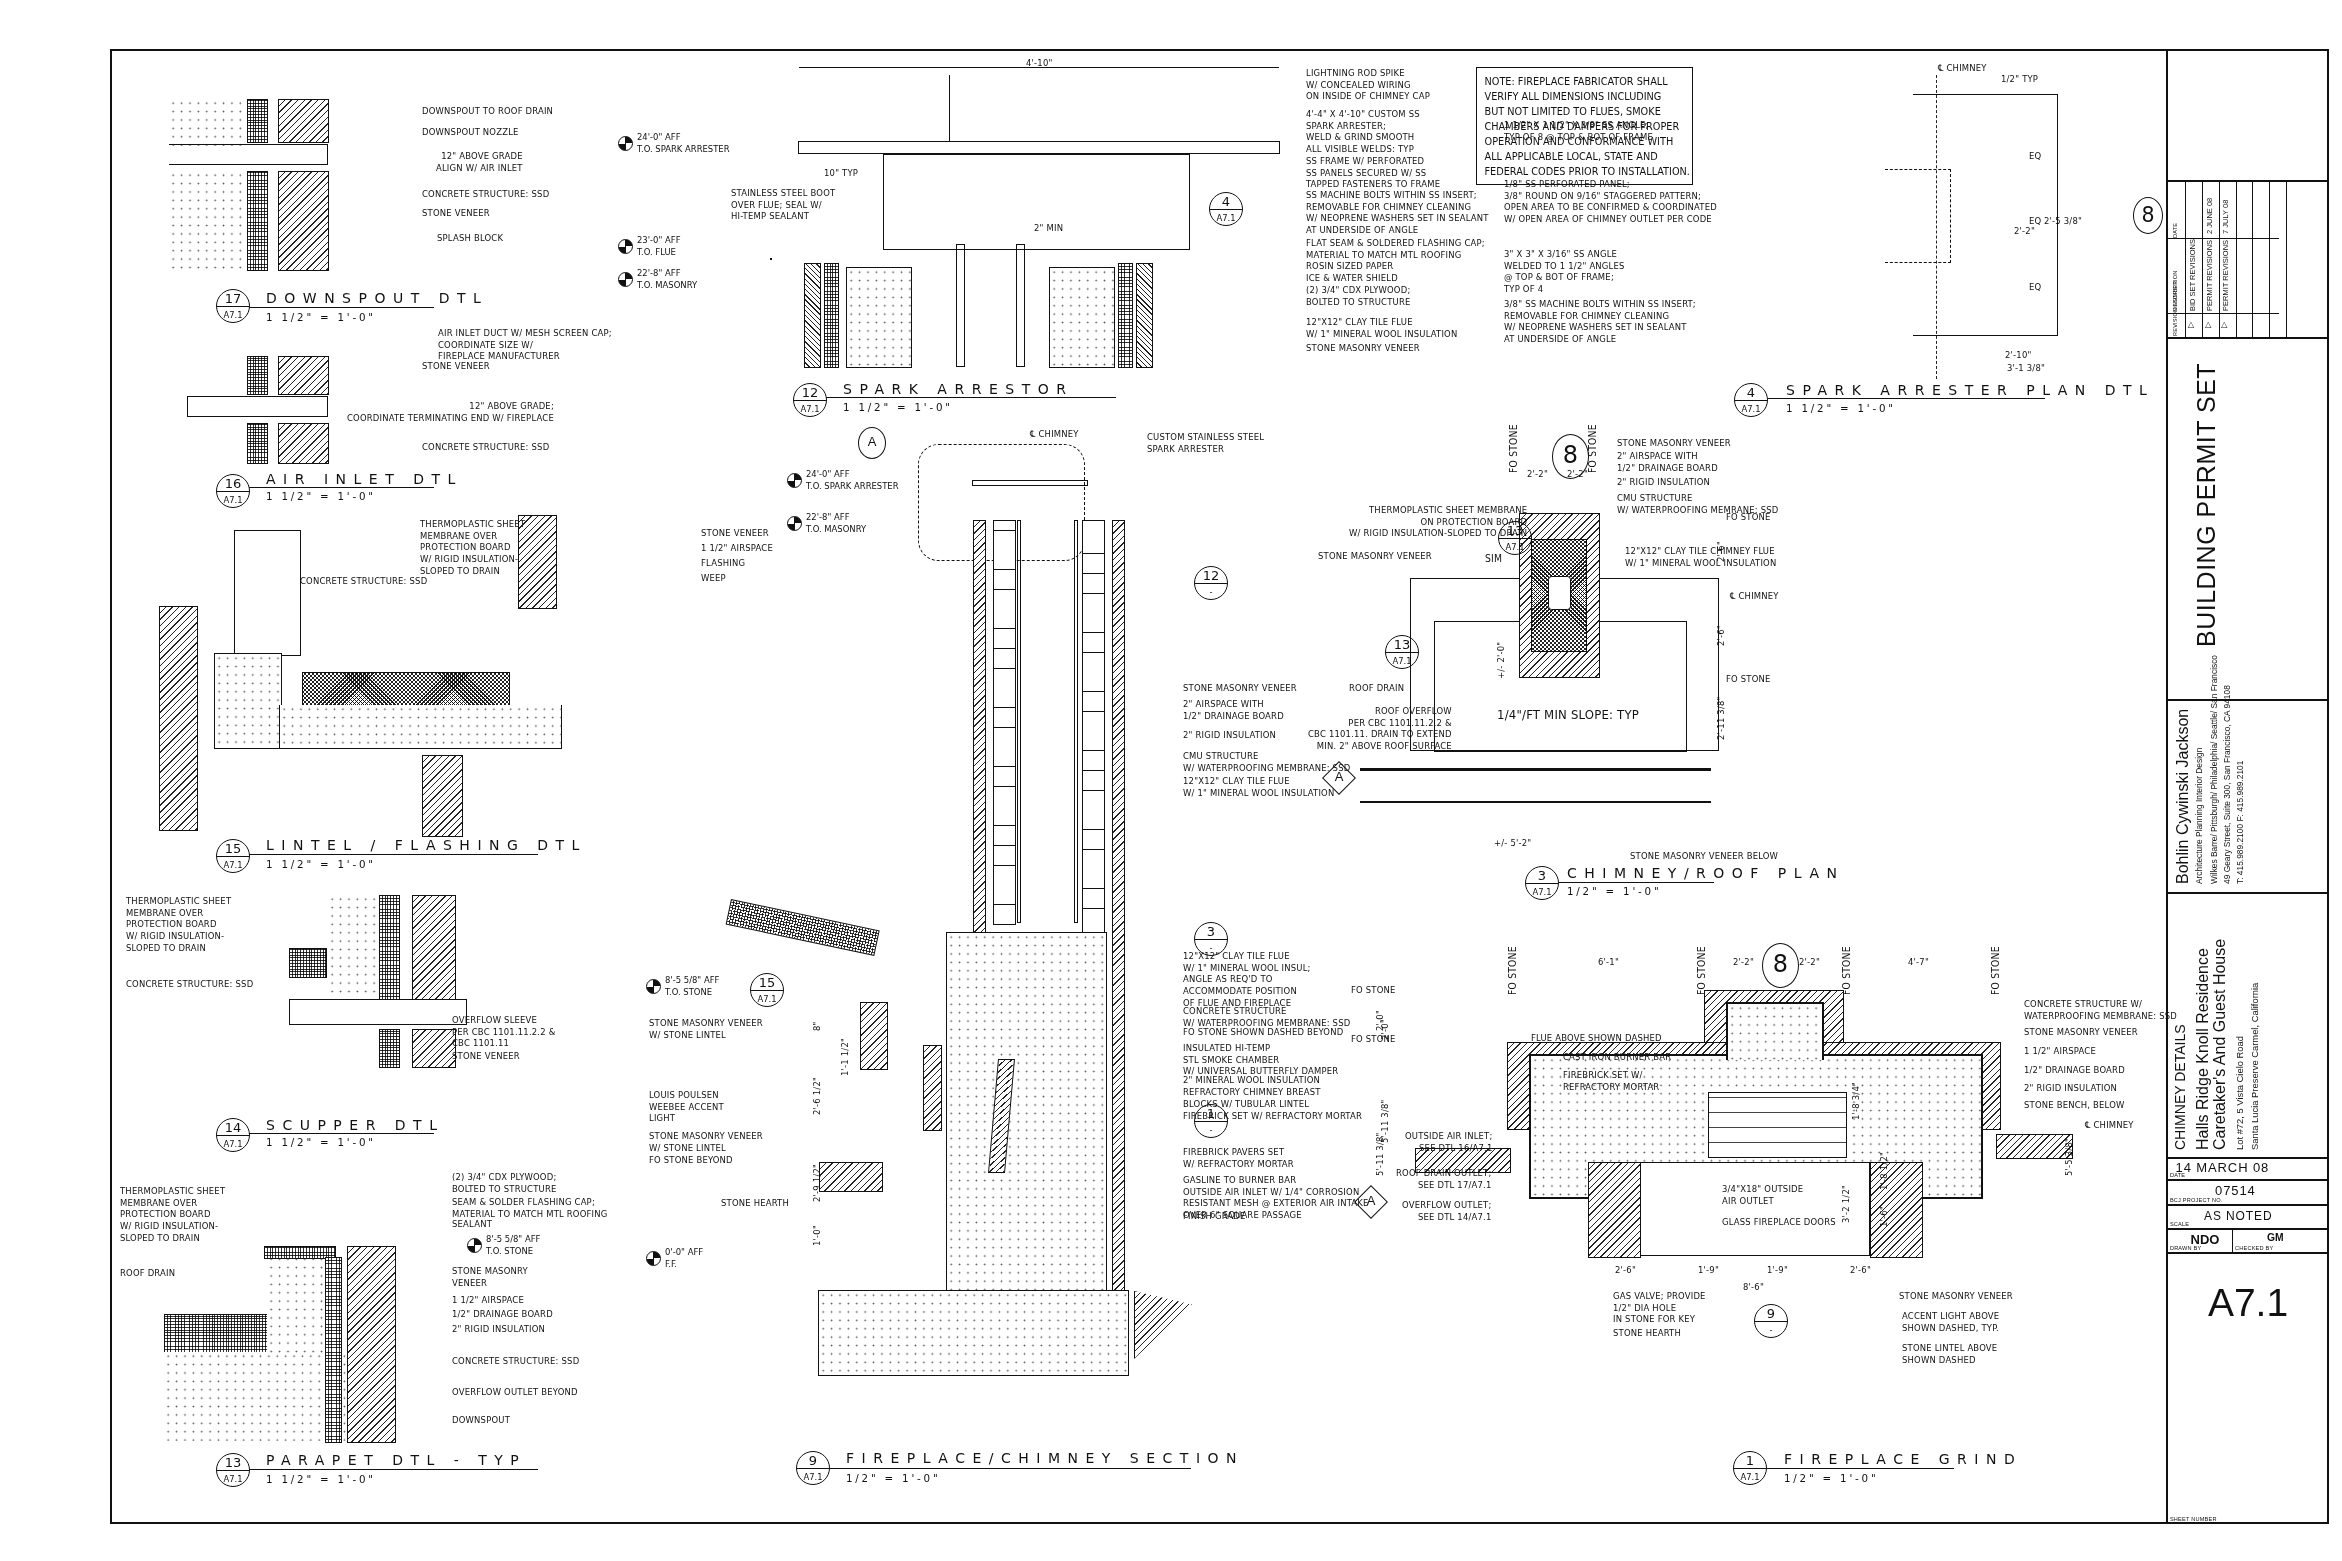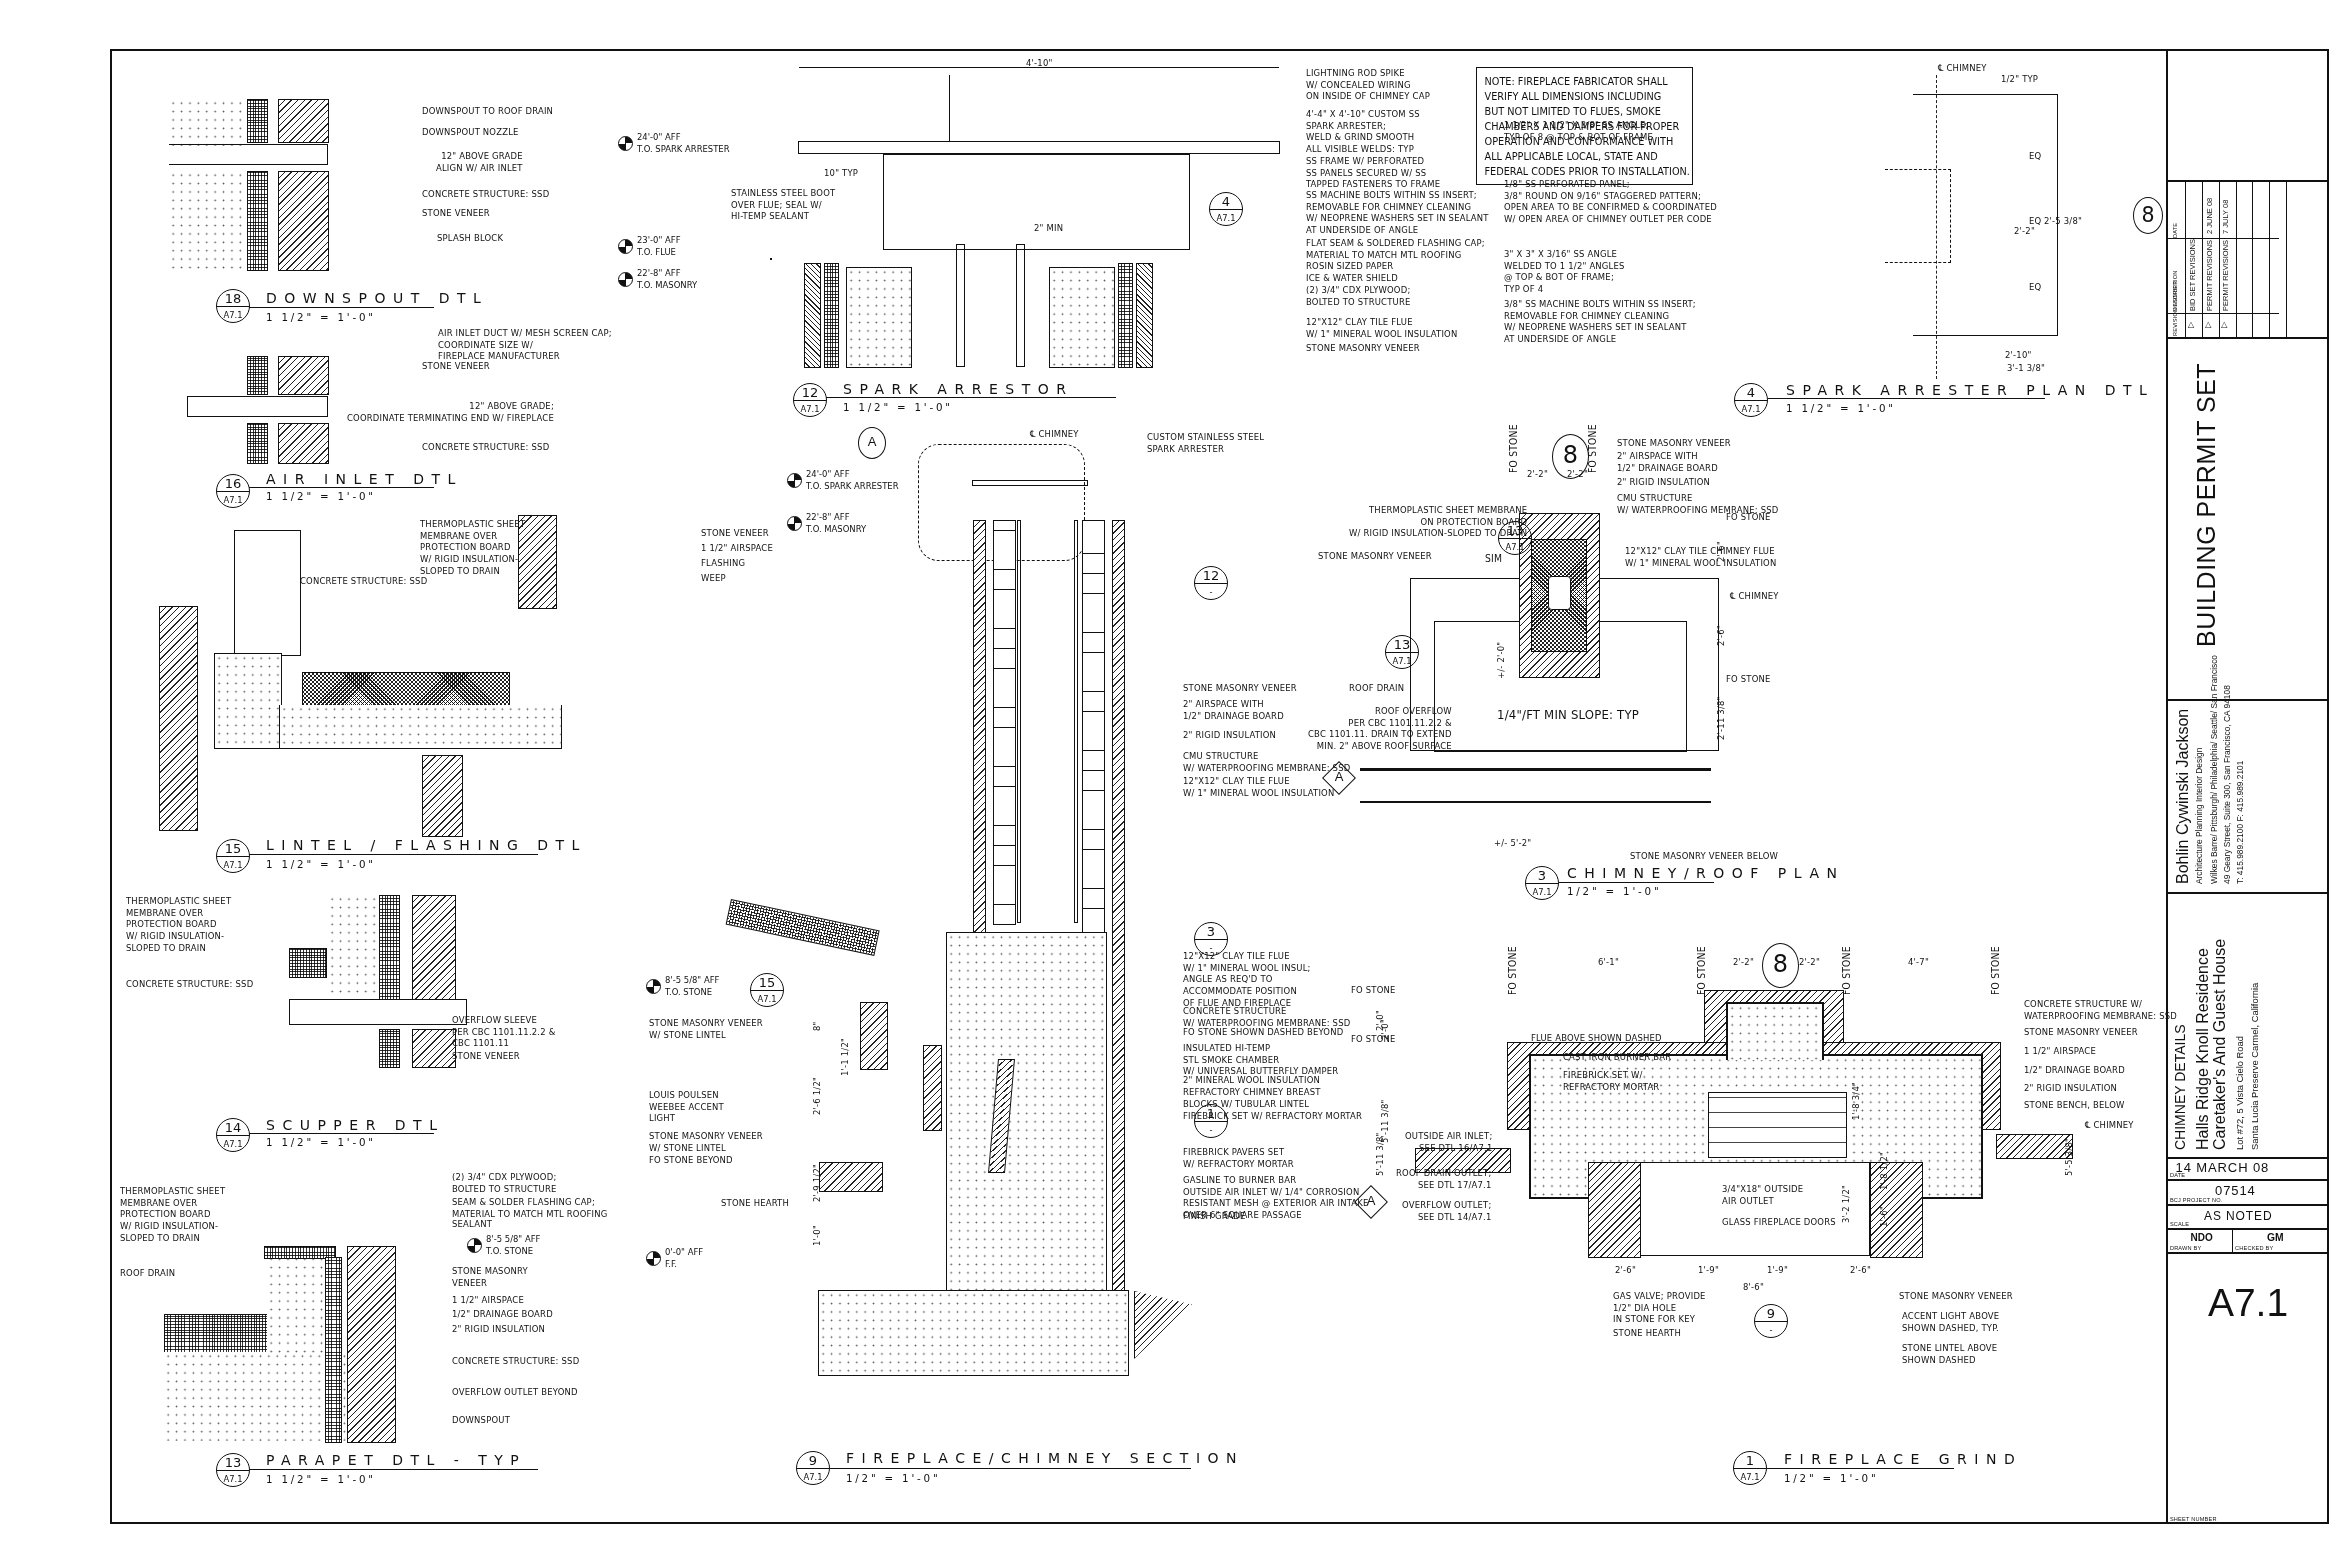"18" span.n { text: 18 -> 17 }
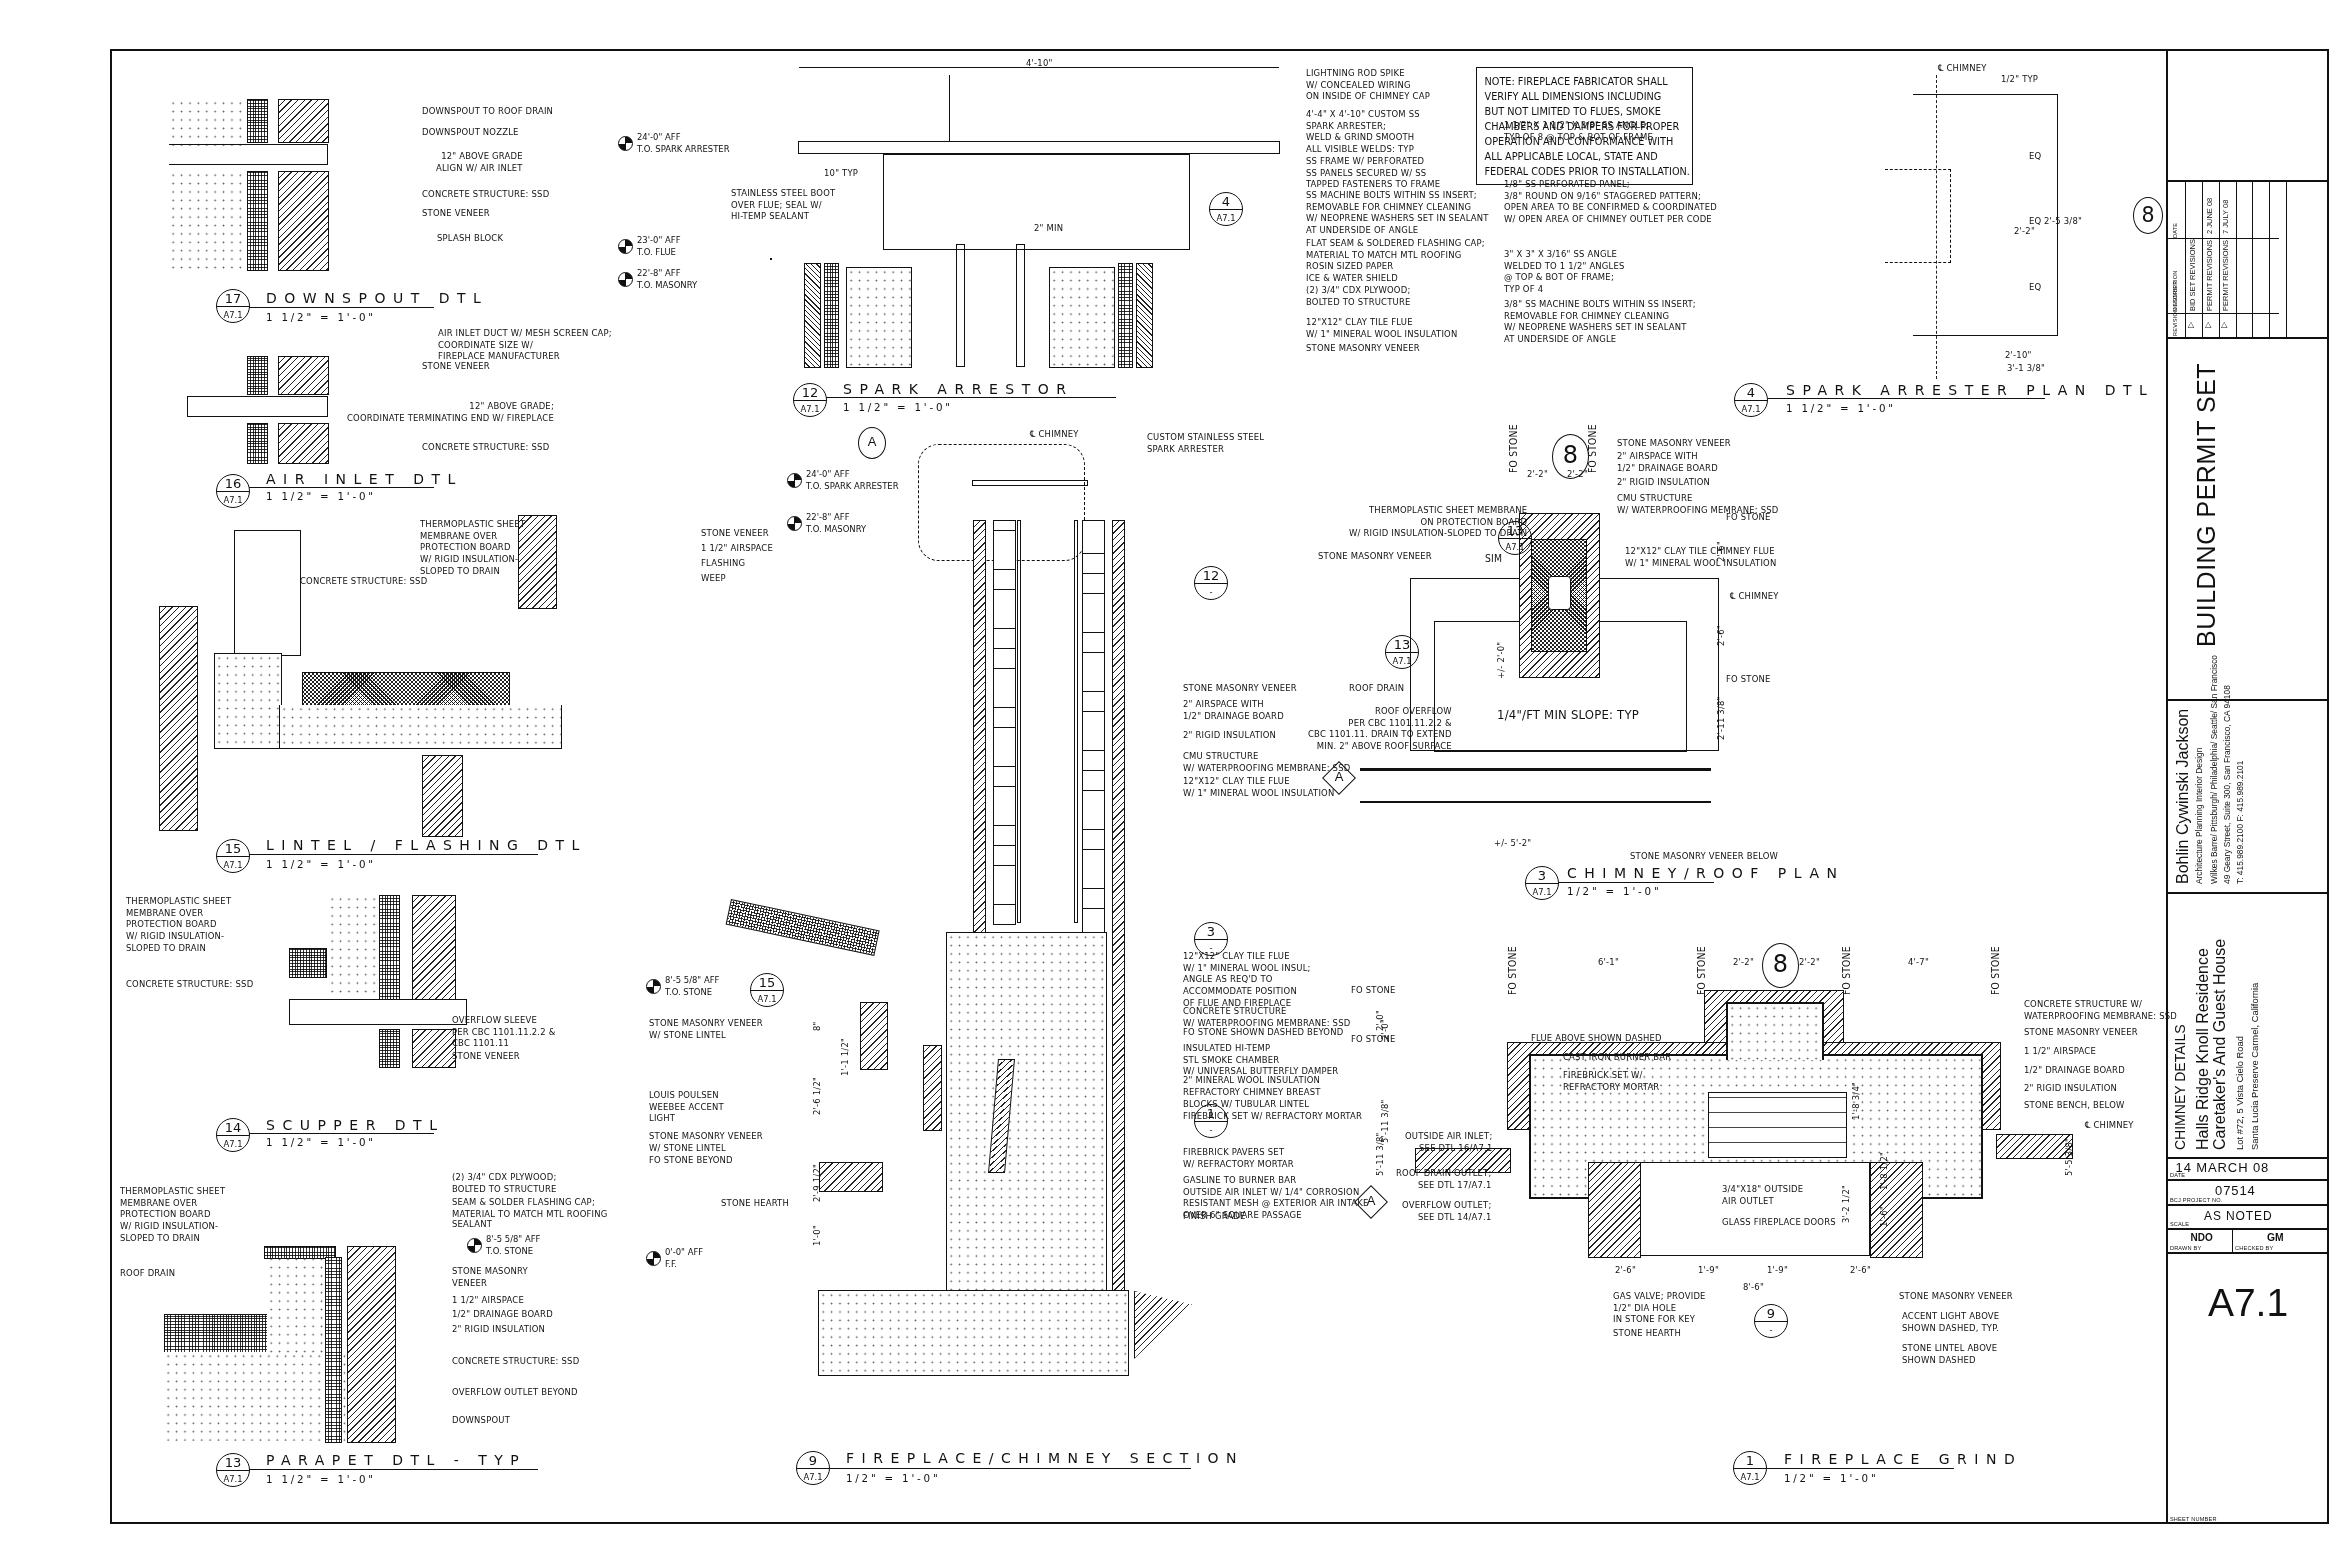"NDO" div { font-size: 10px -> 13px }
